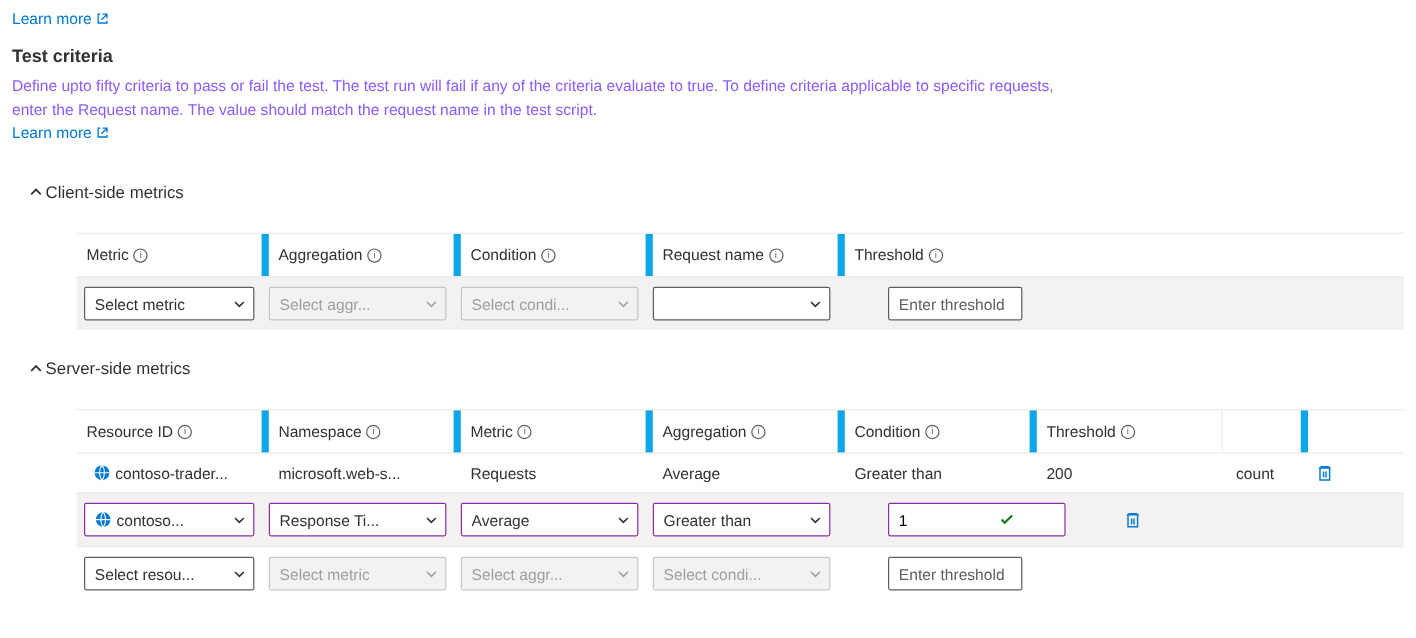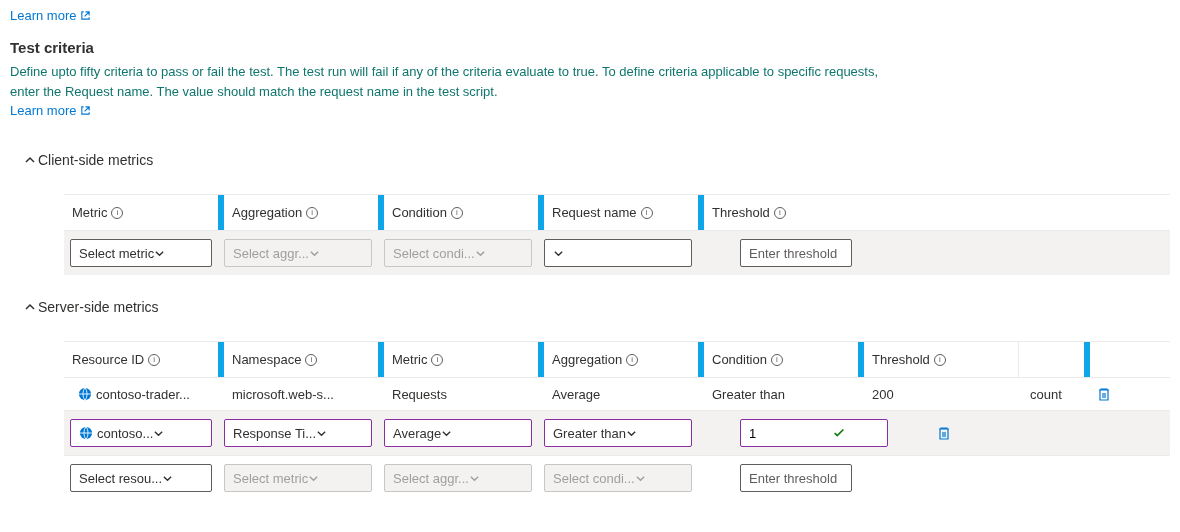"Define upto fifty criteria to" .section-desc { color: #0f766e -> #8b5cf6 }
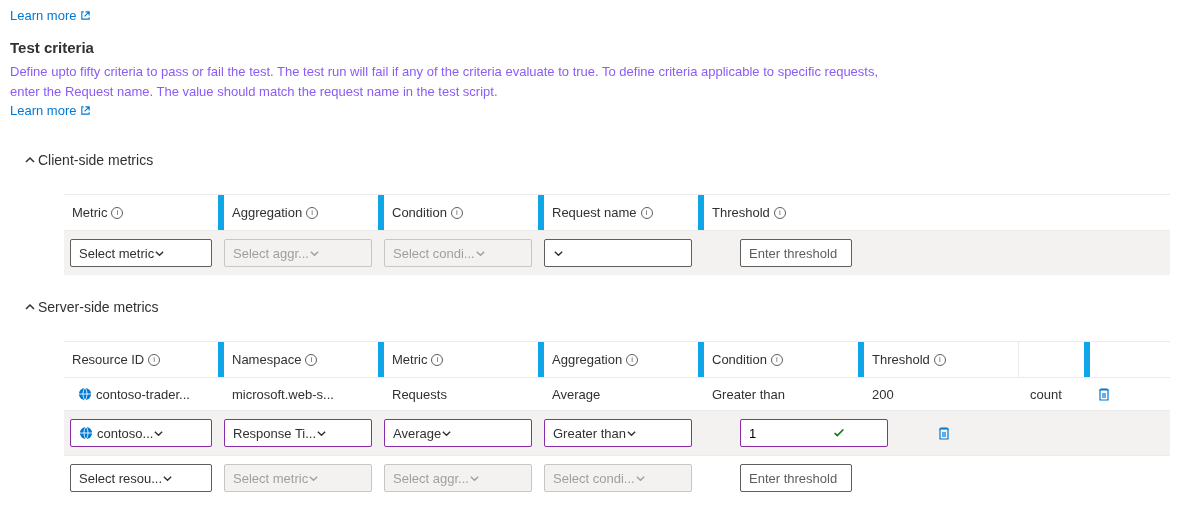"Select metric" .dropdown { justify-content: none -> space-between }
